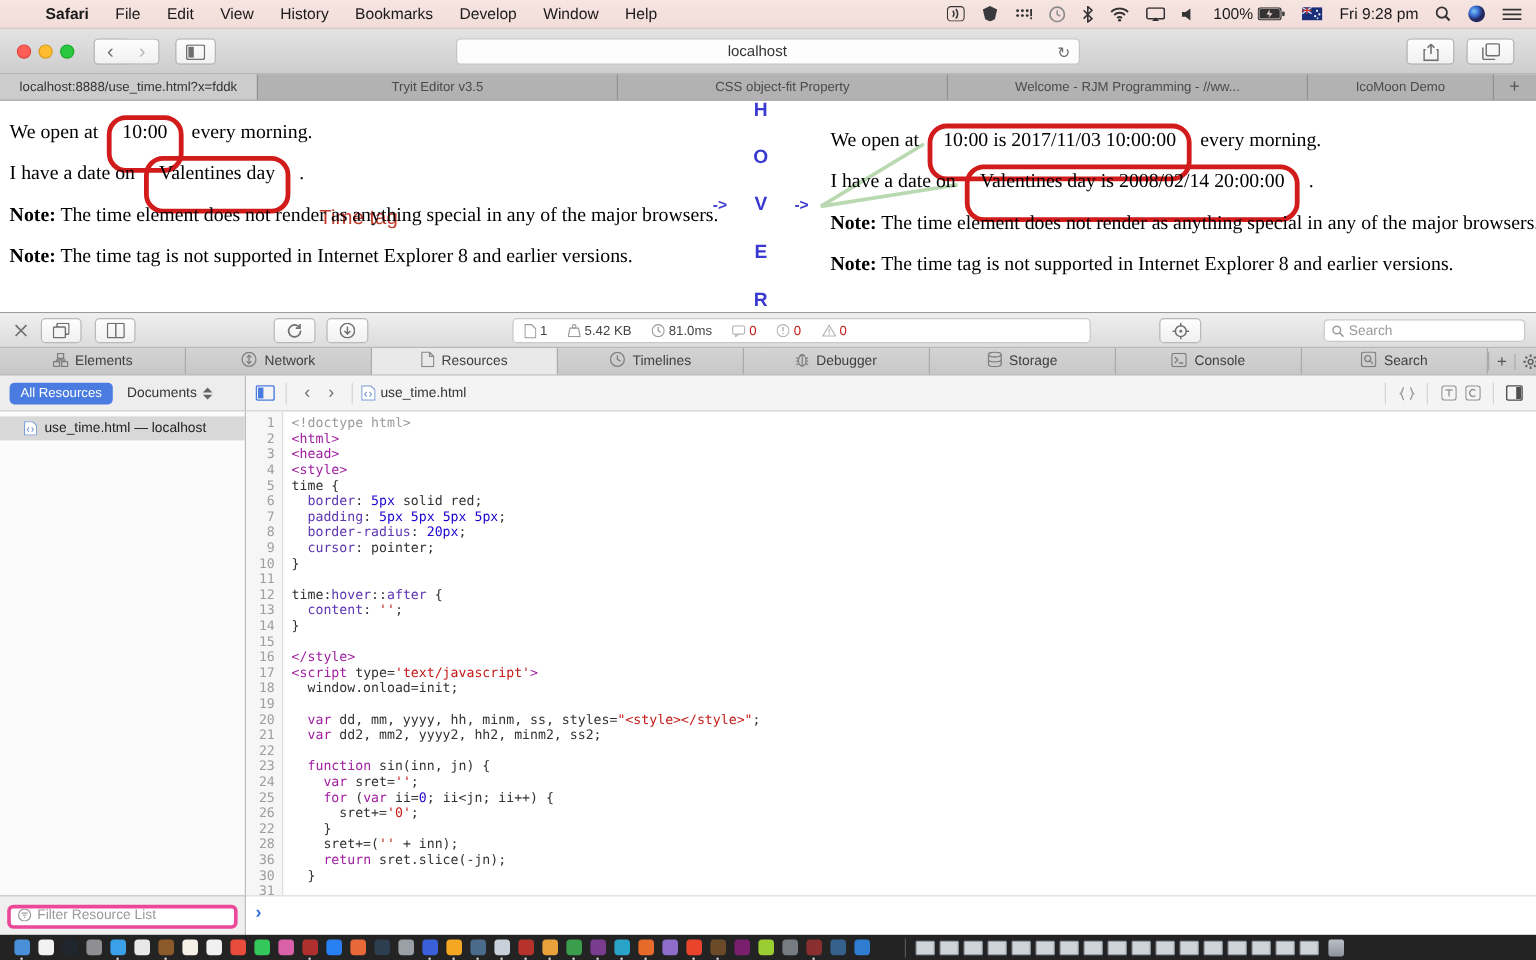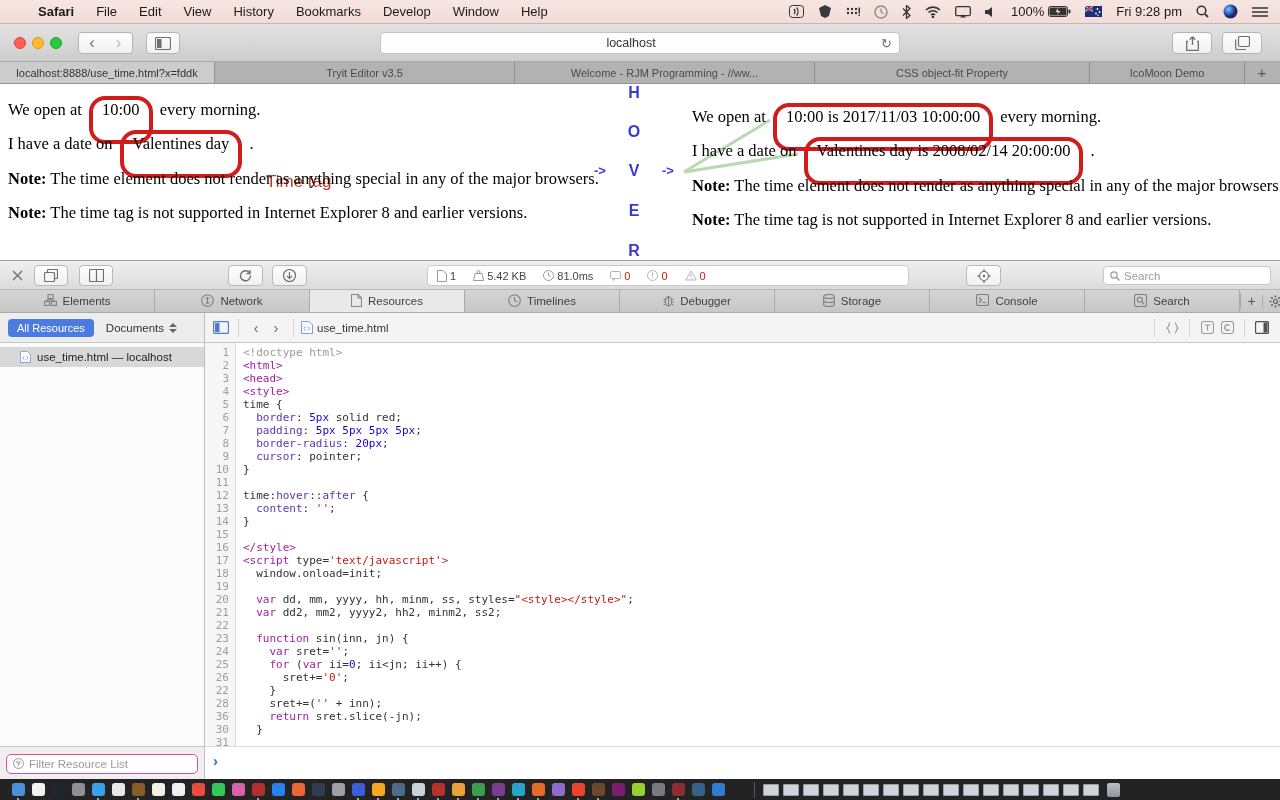"Welcome - RJM Programming -" div.btab { order: before "CSS object-fit Property" -> after "CSS object-fit Property" }
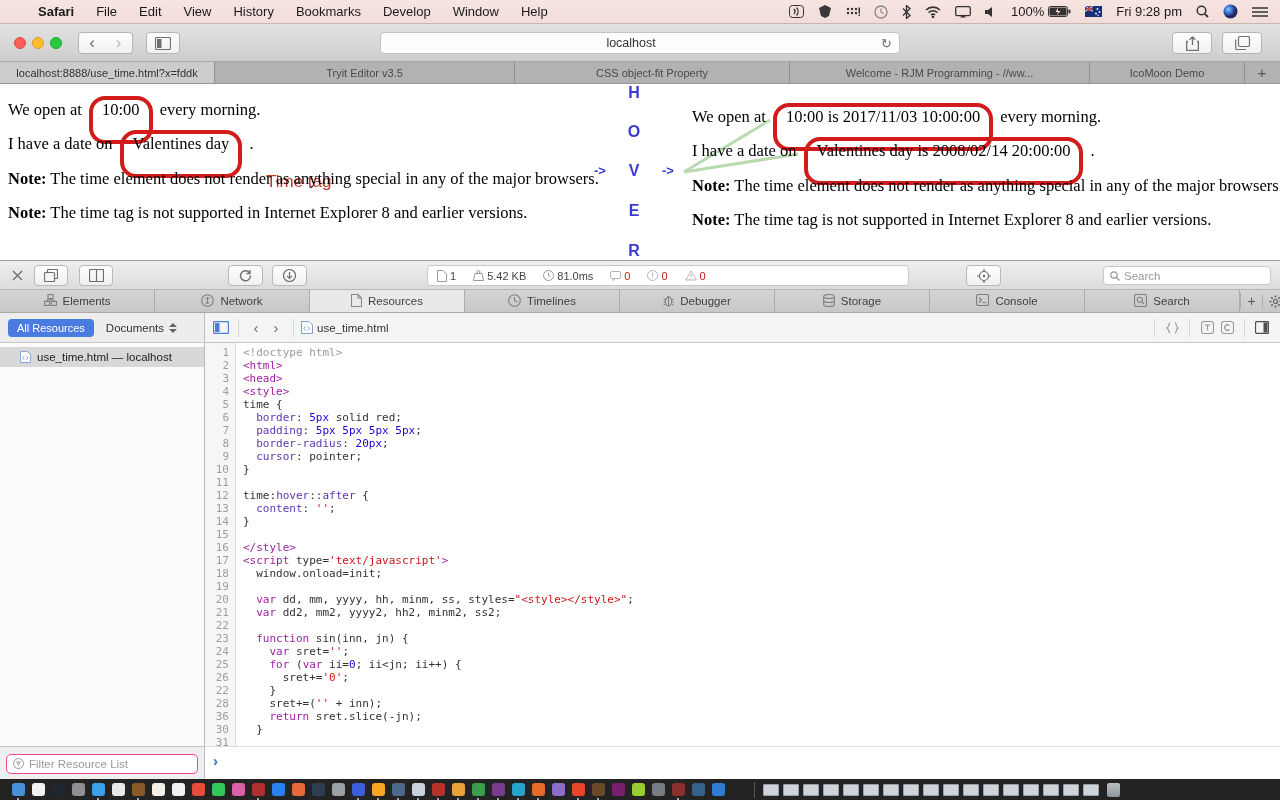"Filter Resource List" #filter-field { align-items: center -> flex-start; border: 1px solid #ec4899 -> 3px solid #ec4899 }
